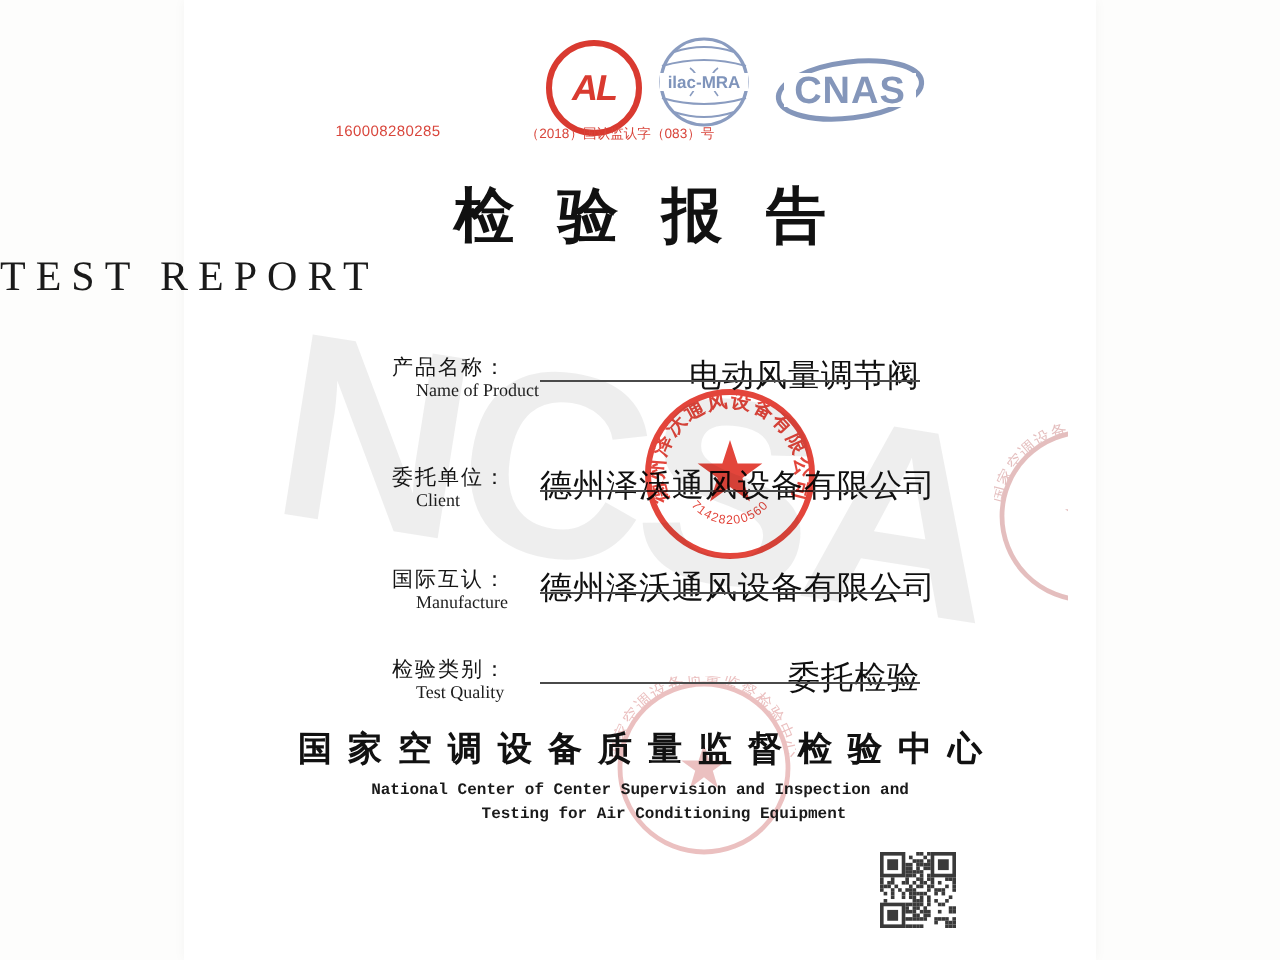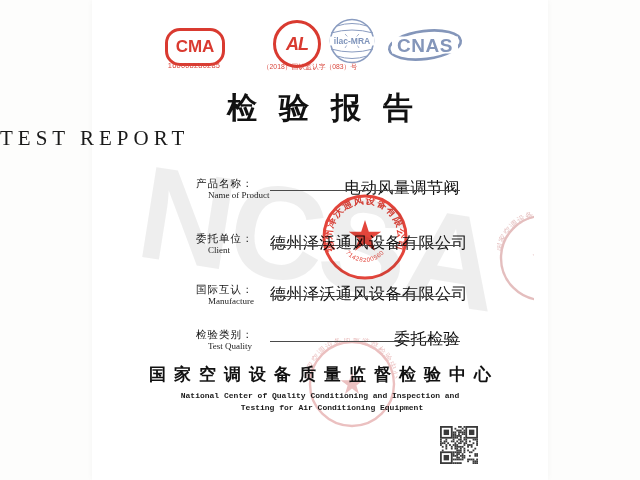"CMA" div.cma-box { html: <div> <span>CMA</span> </div> -> none }
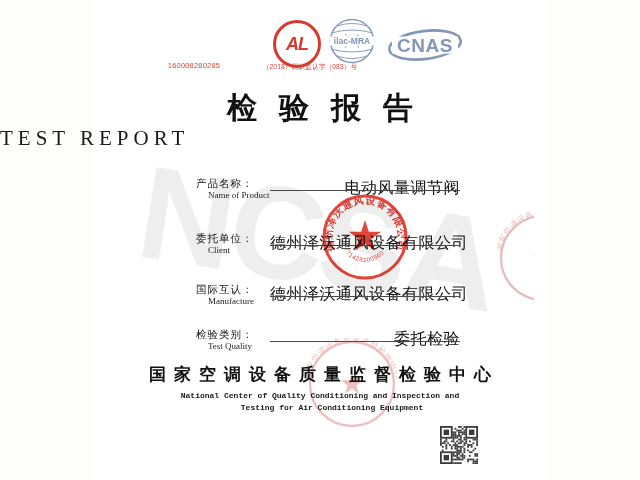"National Center of Quality Conditioning" div.center-en { text: Quality Conditioning -> Center Supervision }
